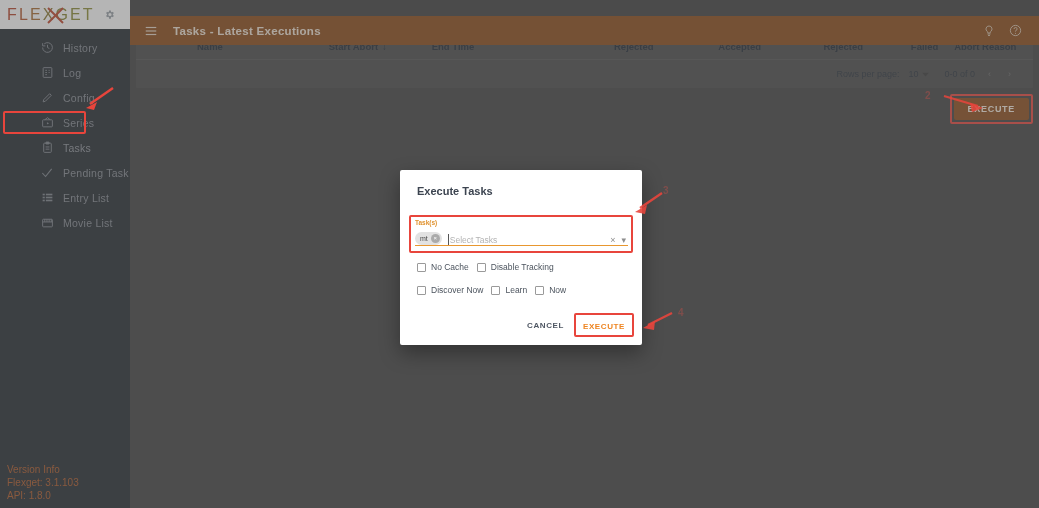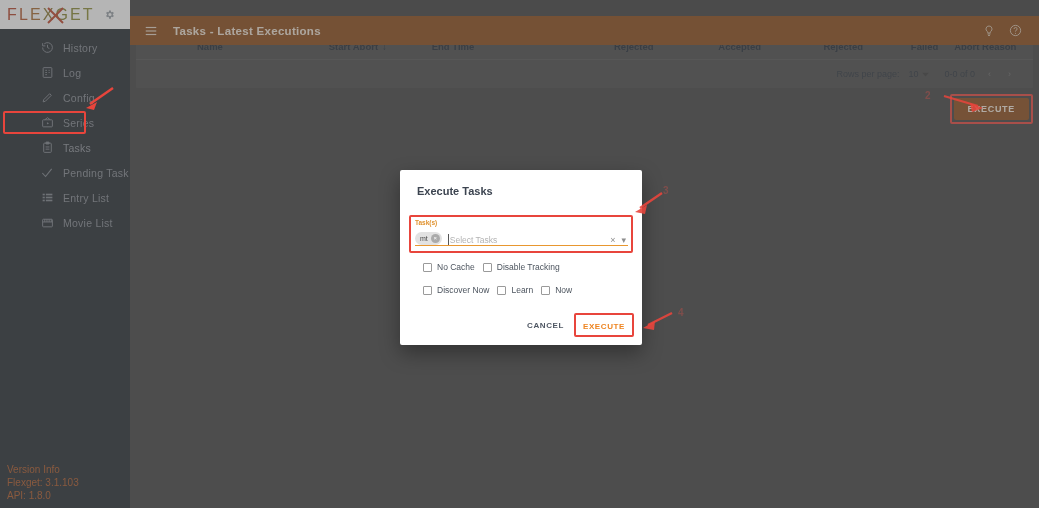"No Cache" .cb-row { padding-left: 23px -> 17px }
